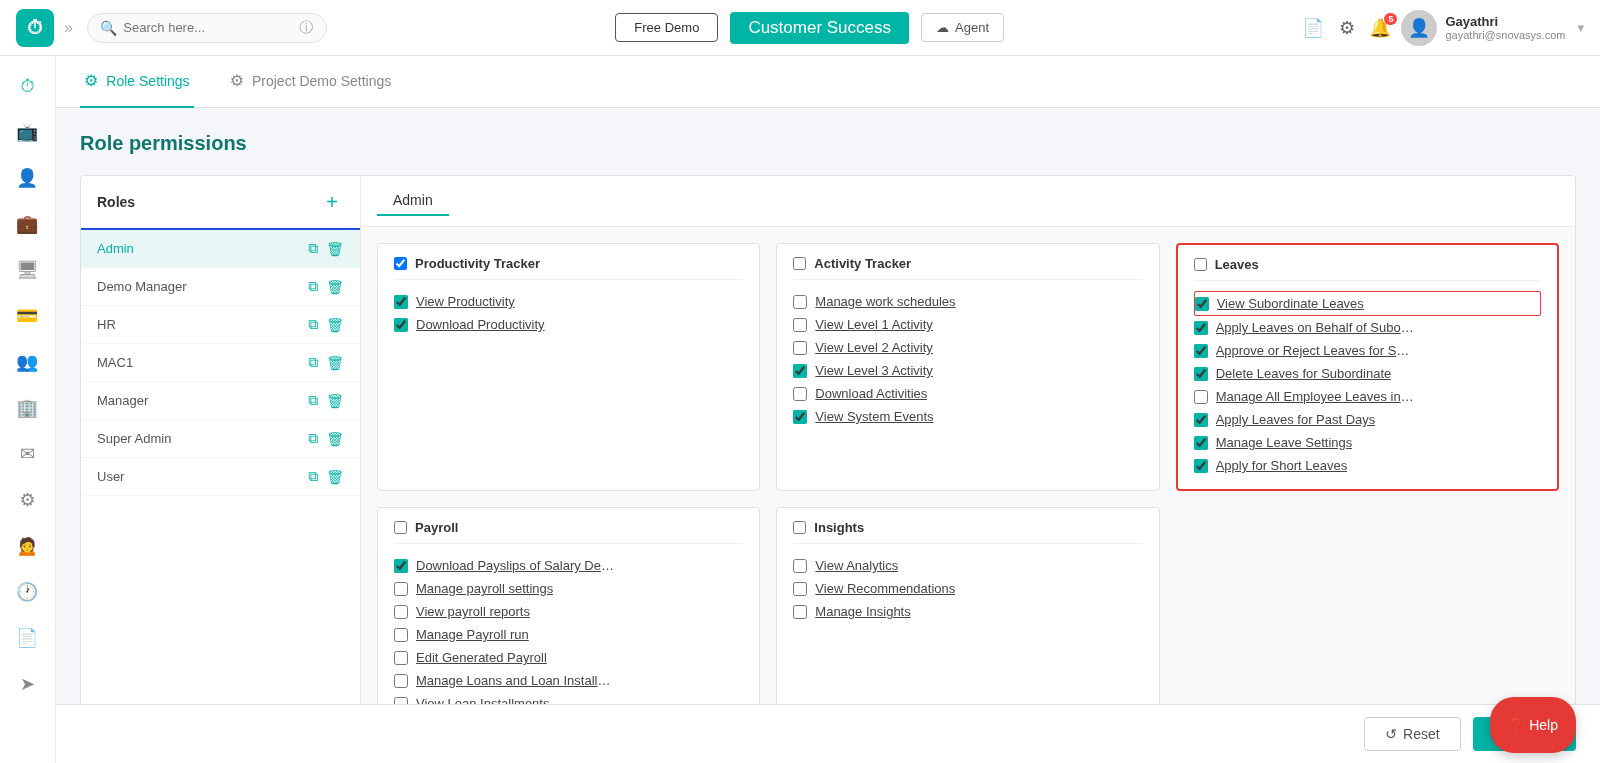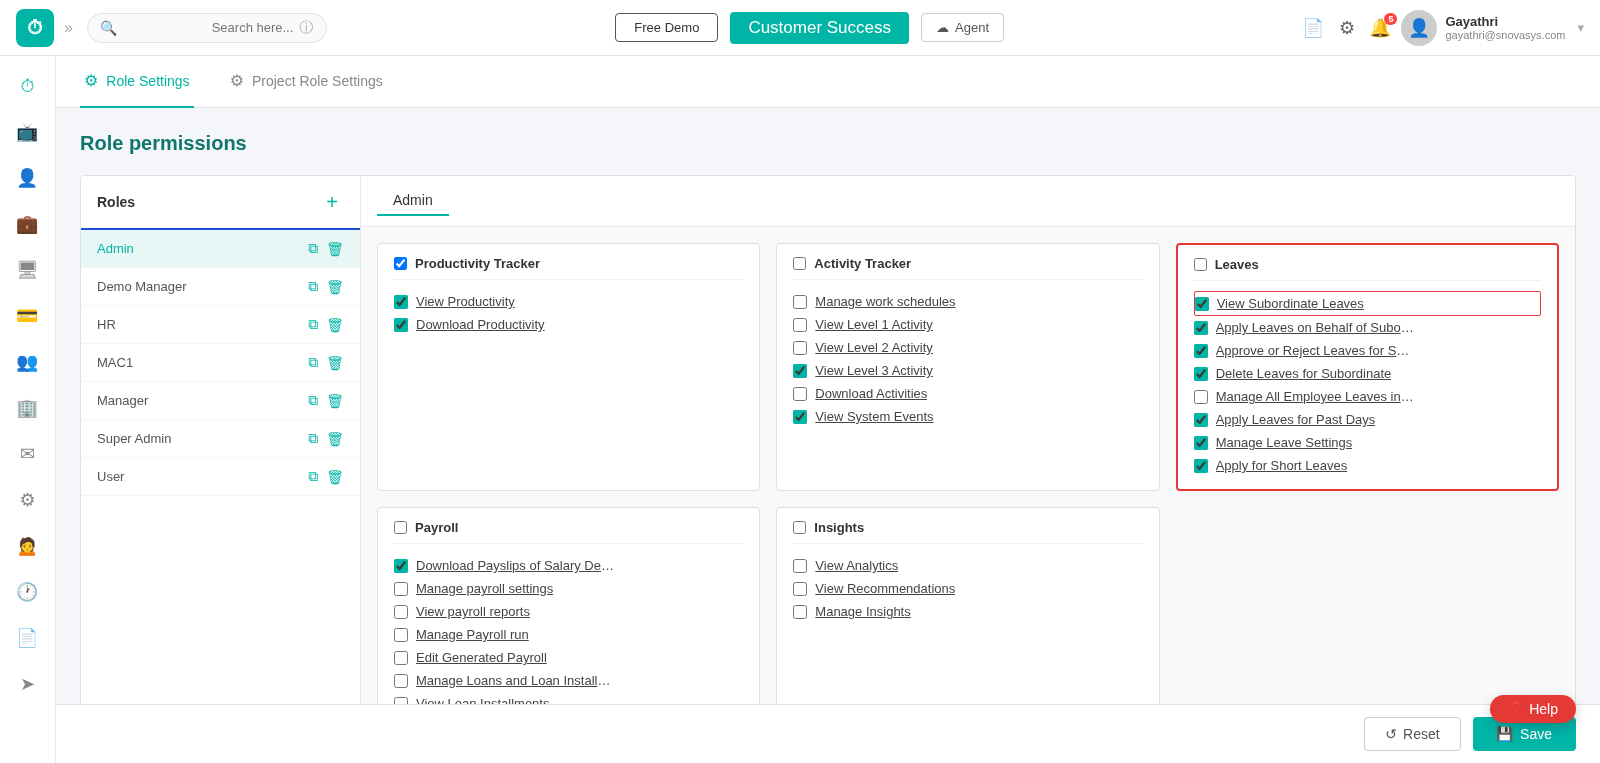"Search here..." .navbar-search input { text-align: right -> none }
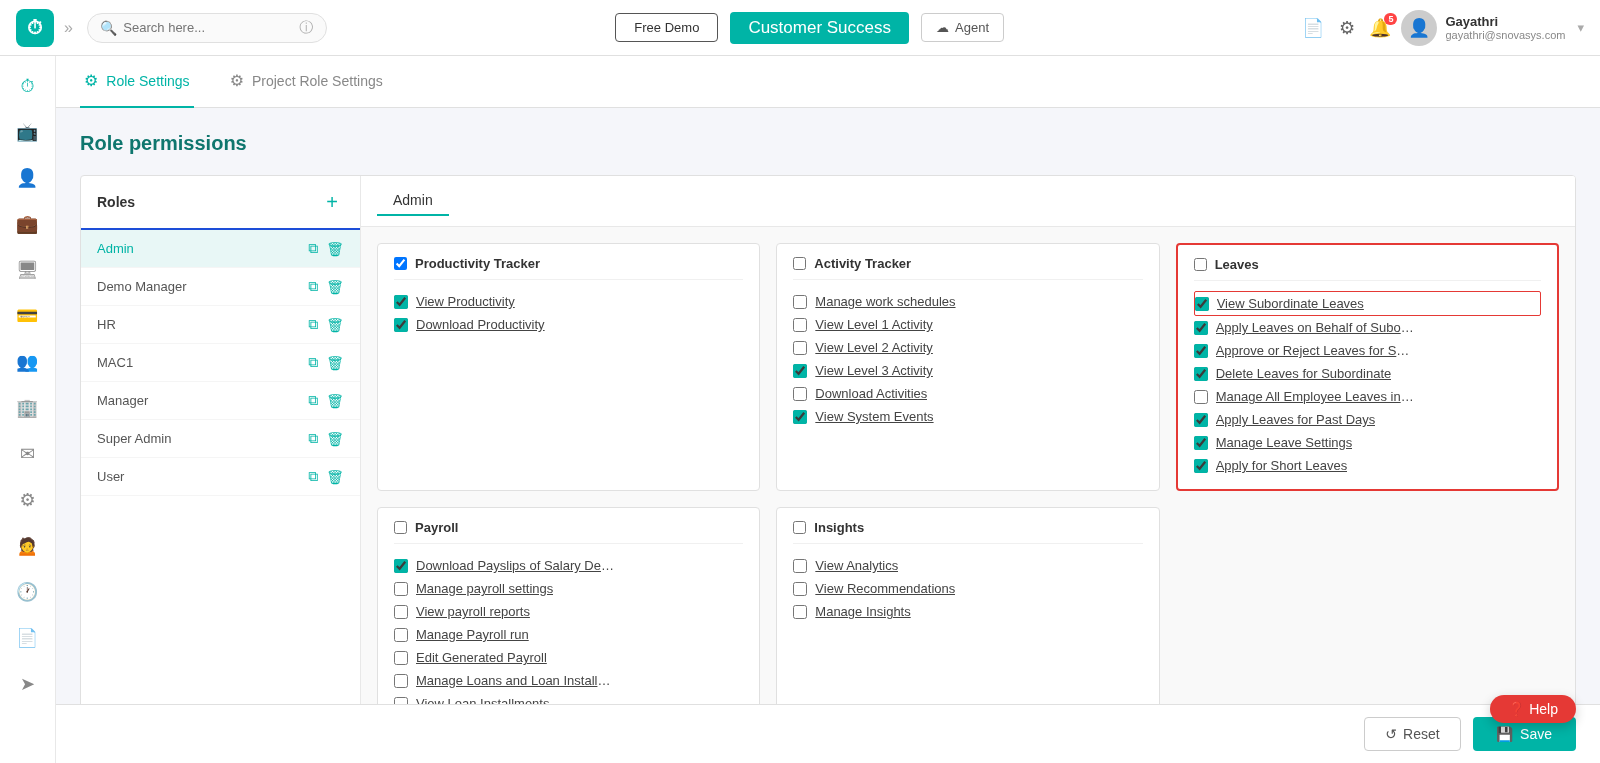"Project Role Settings" span { text: Role -> Demo }
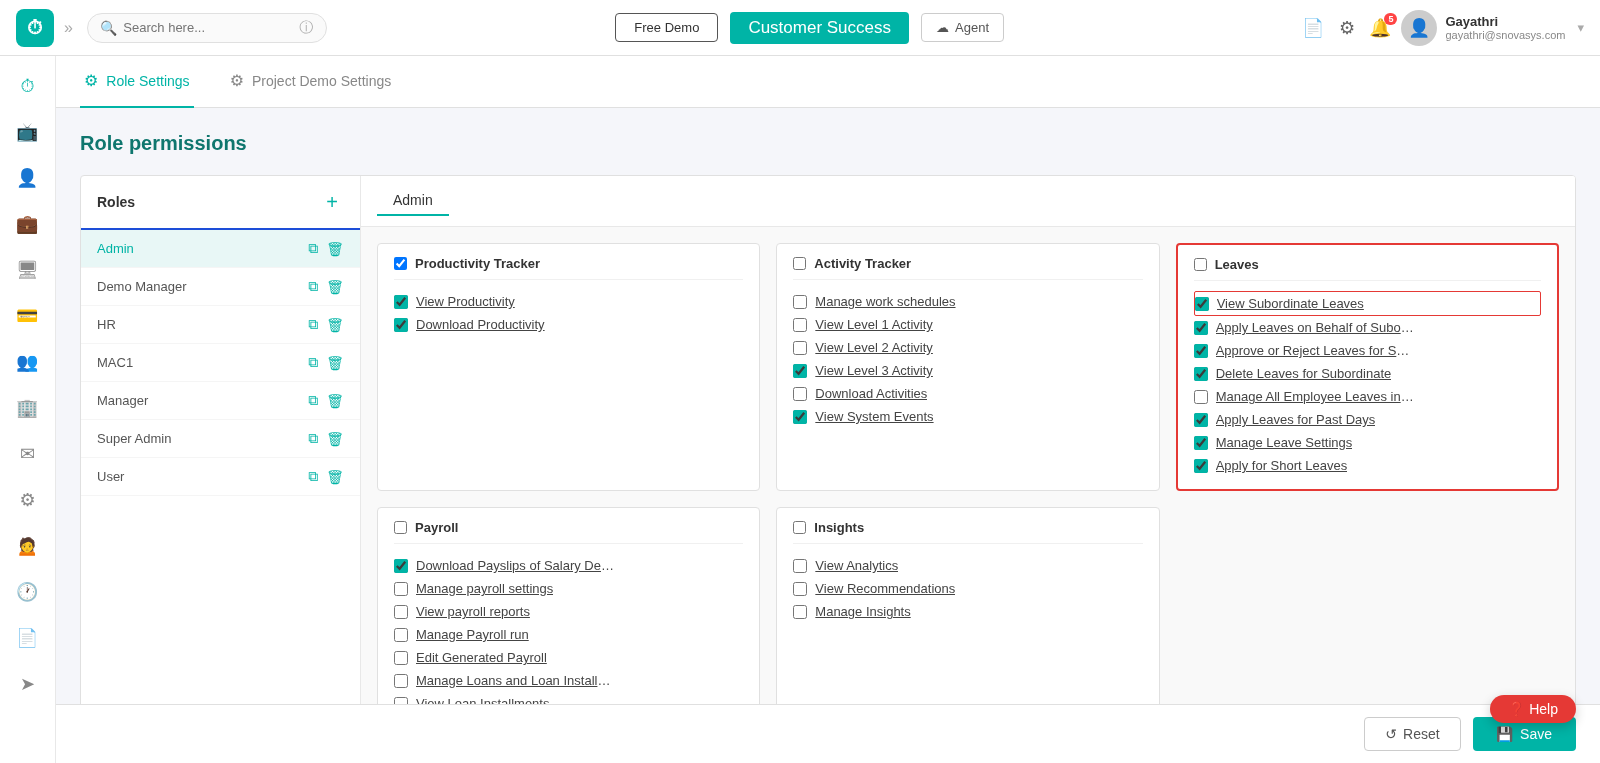"❓ Help" .help-btn { bottom: 40px -> 10px; padding: 6px 18px -> 20px 18px }
